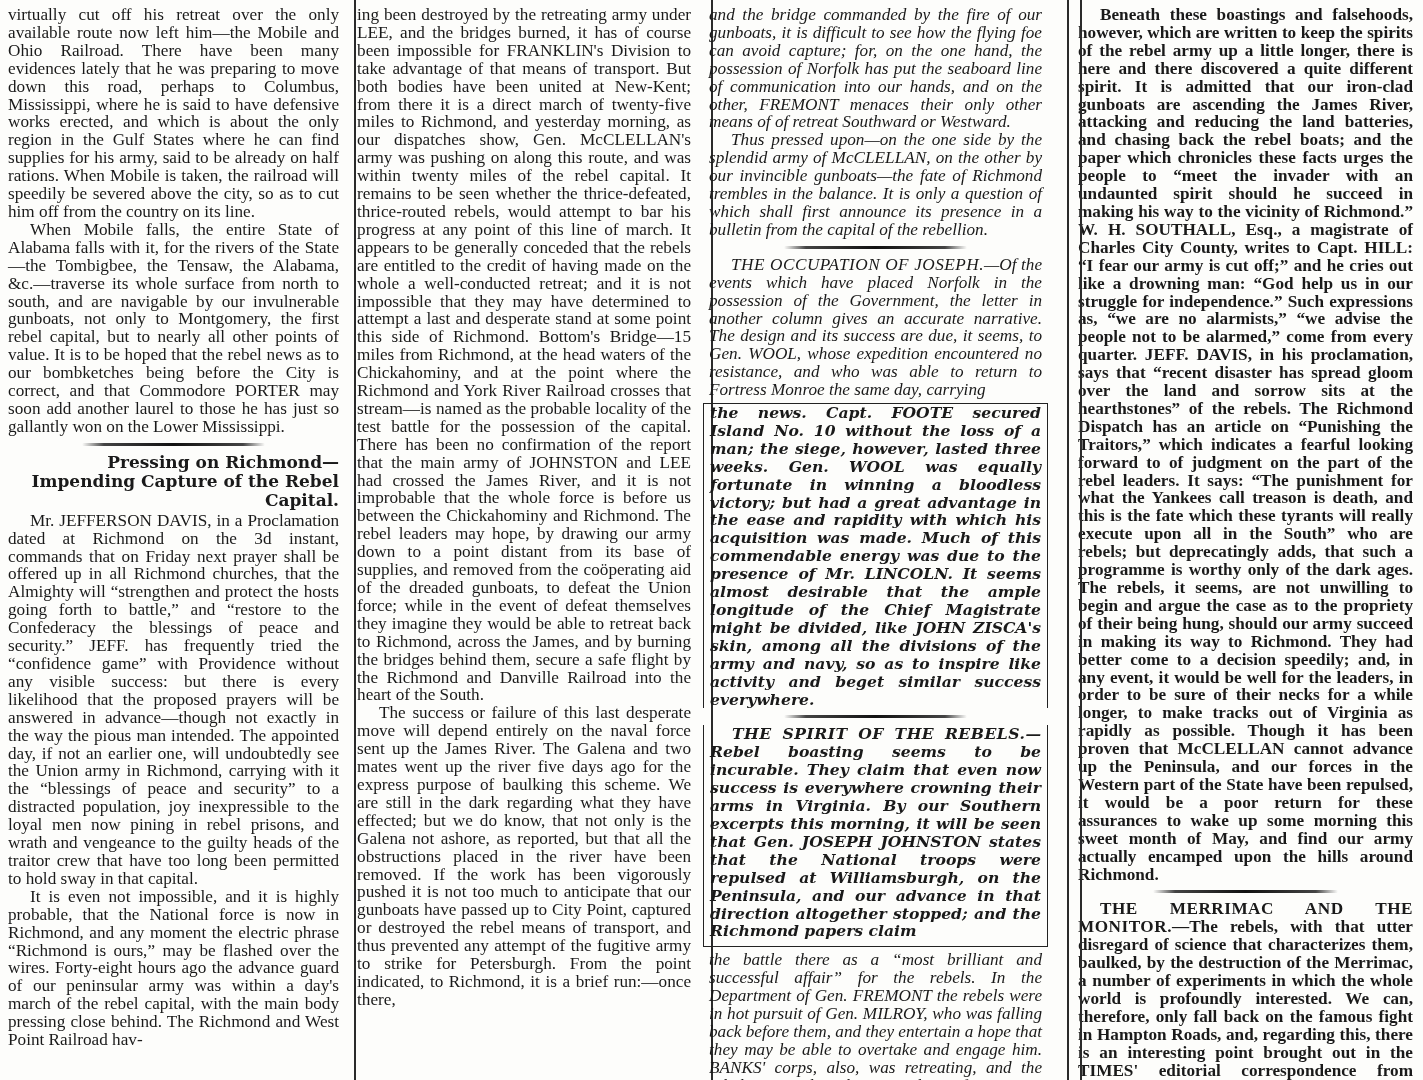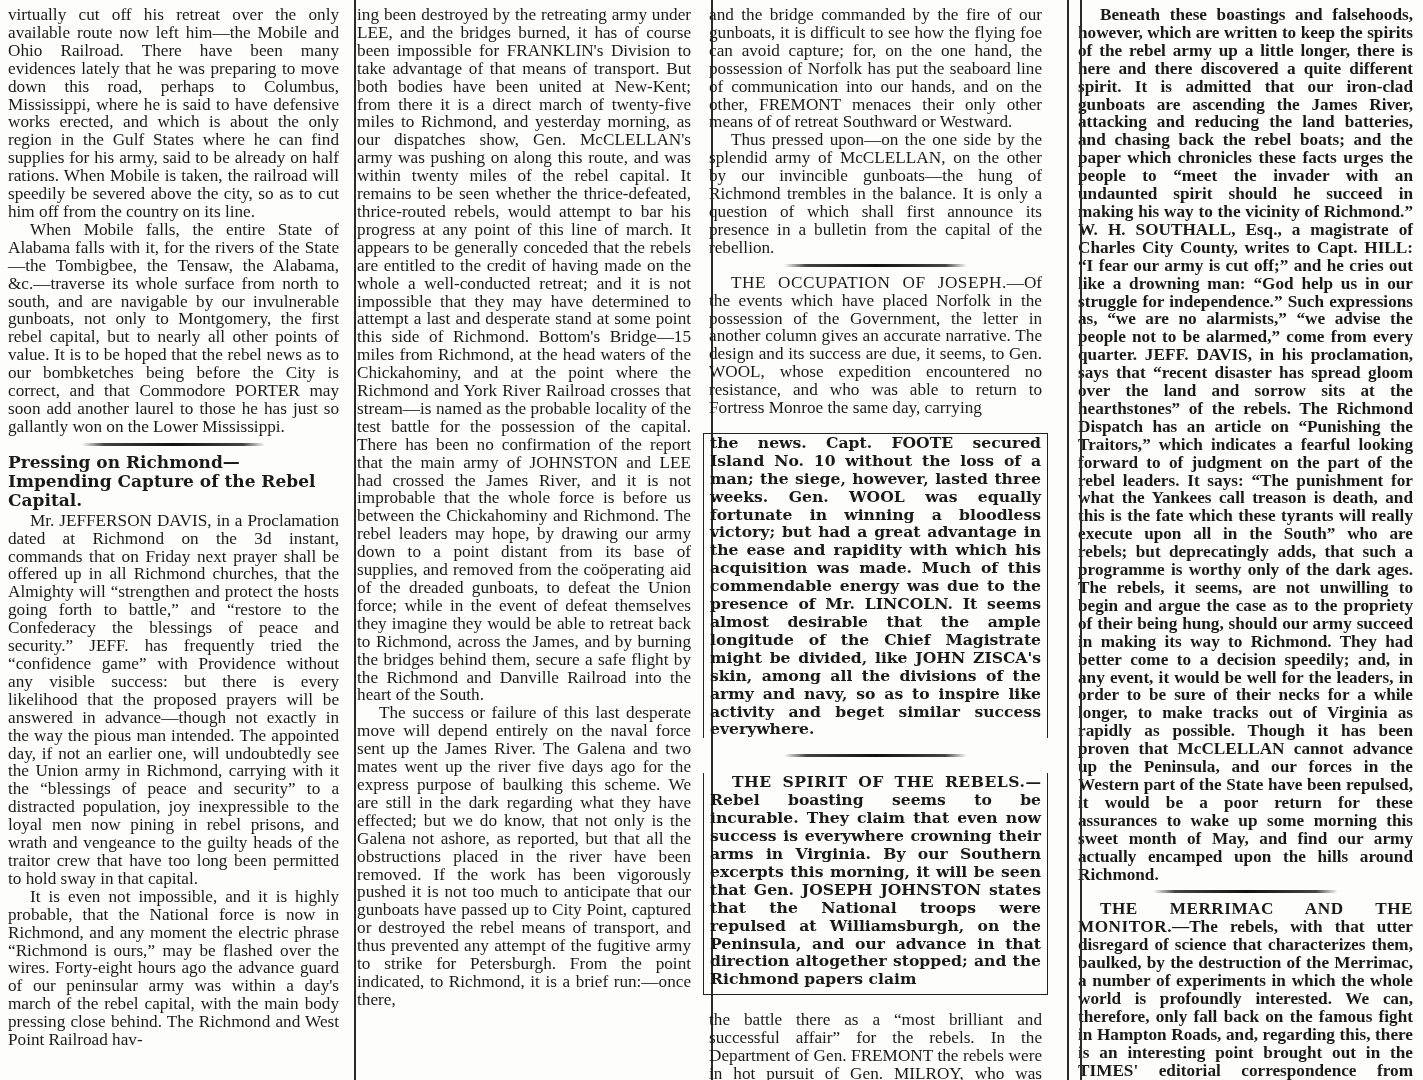"and the bridge commanded by" .col3 { font-style: none -> italic }
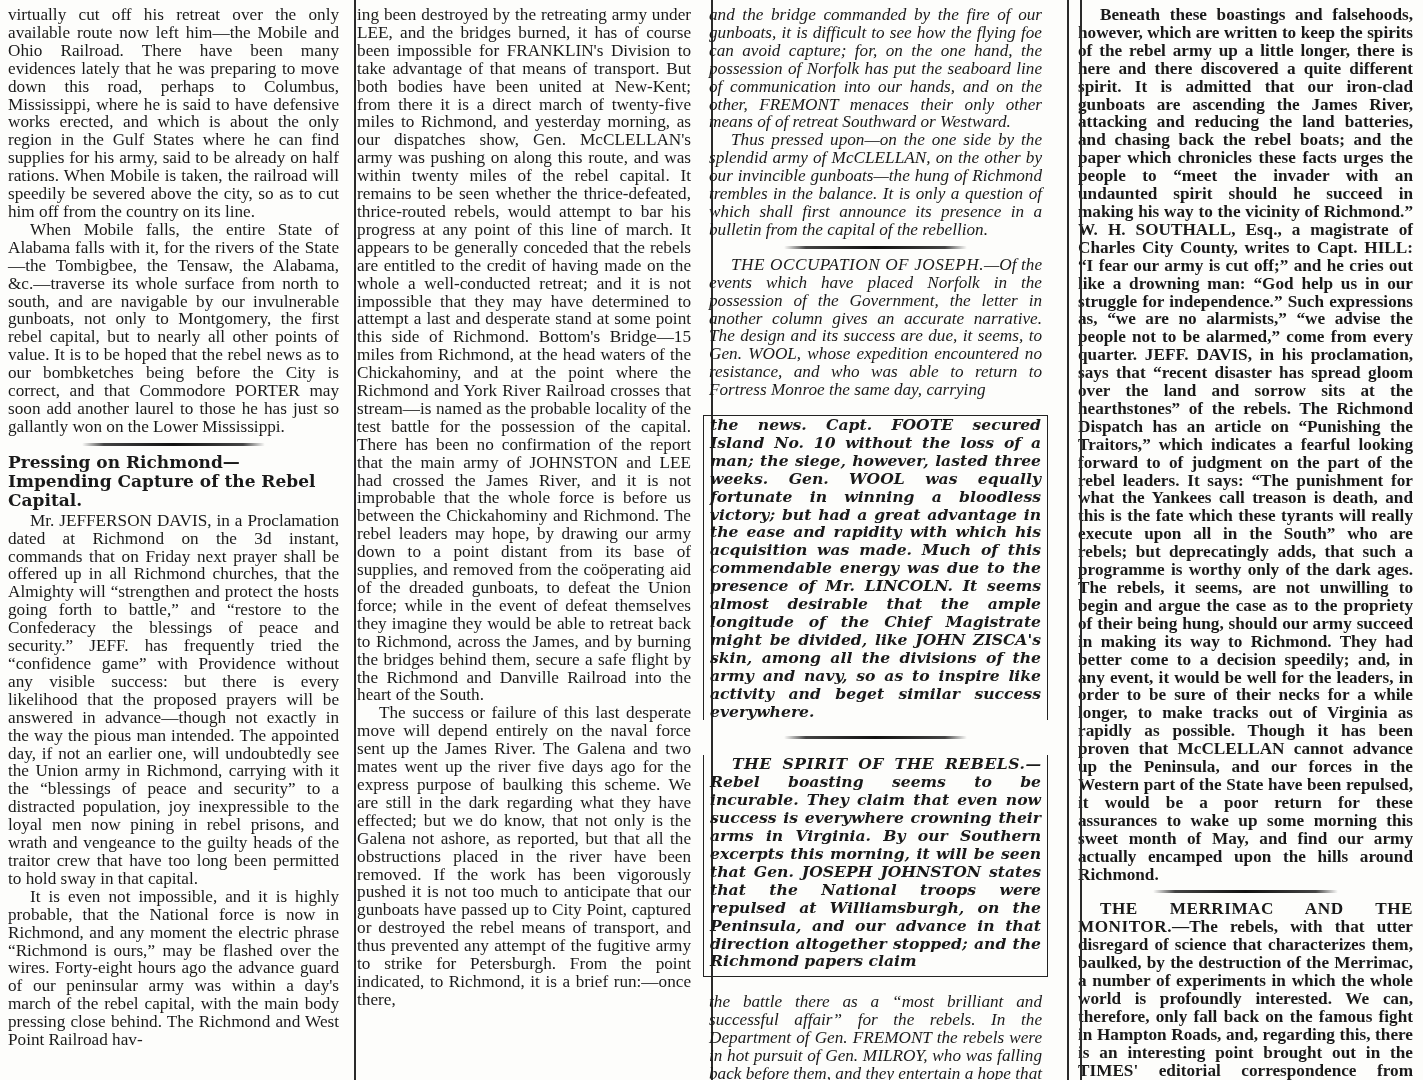"Thus pressed upon—on the one" p.indent { text: hung -> fate }
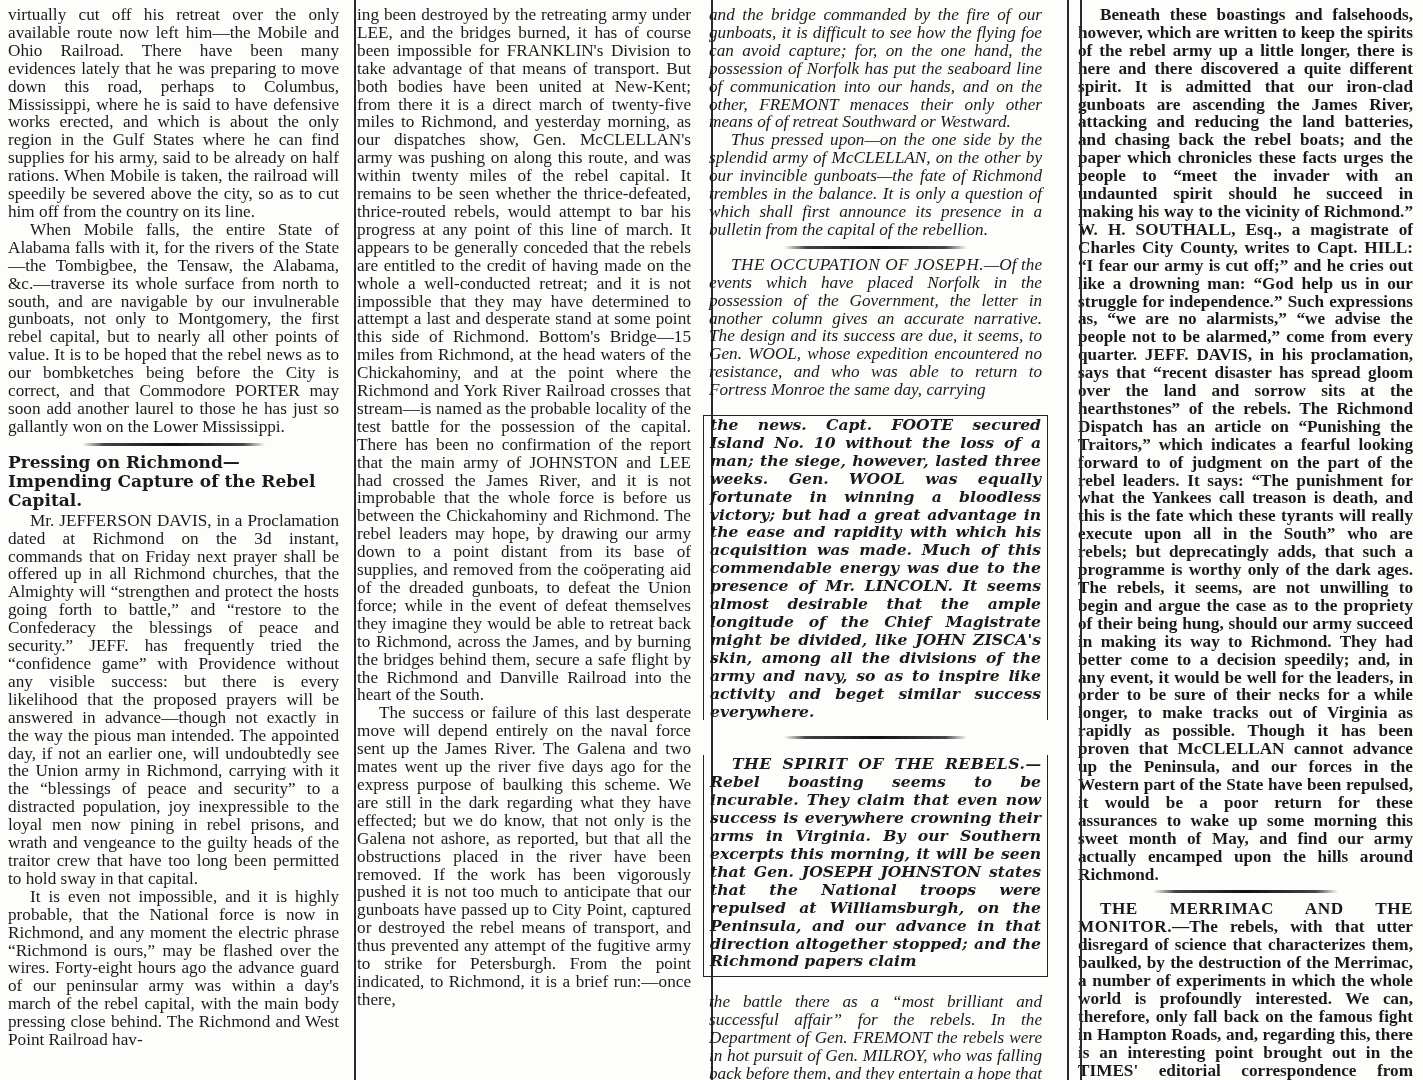"the news. Capt. FOOTE secured" .boxed { margin: 16px -6px -> 4px -6px }
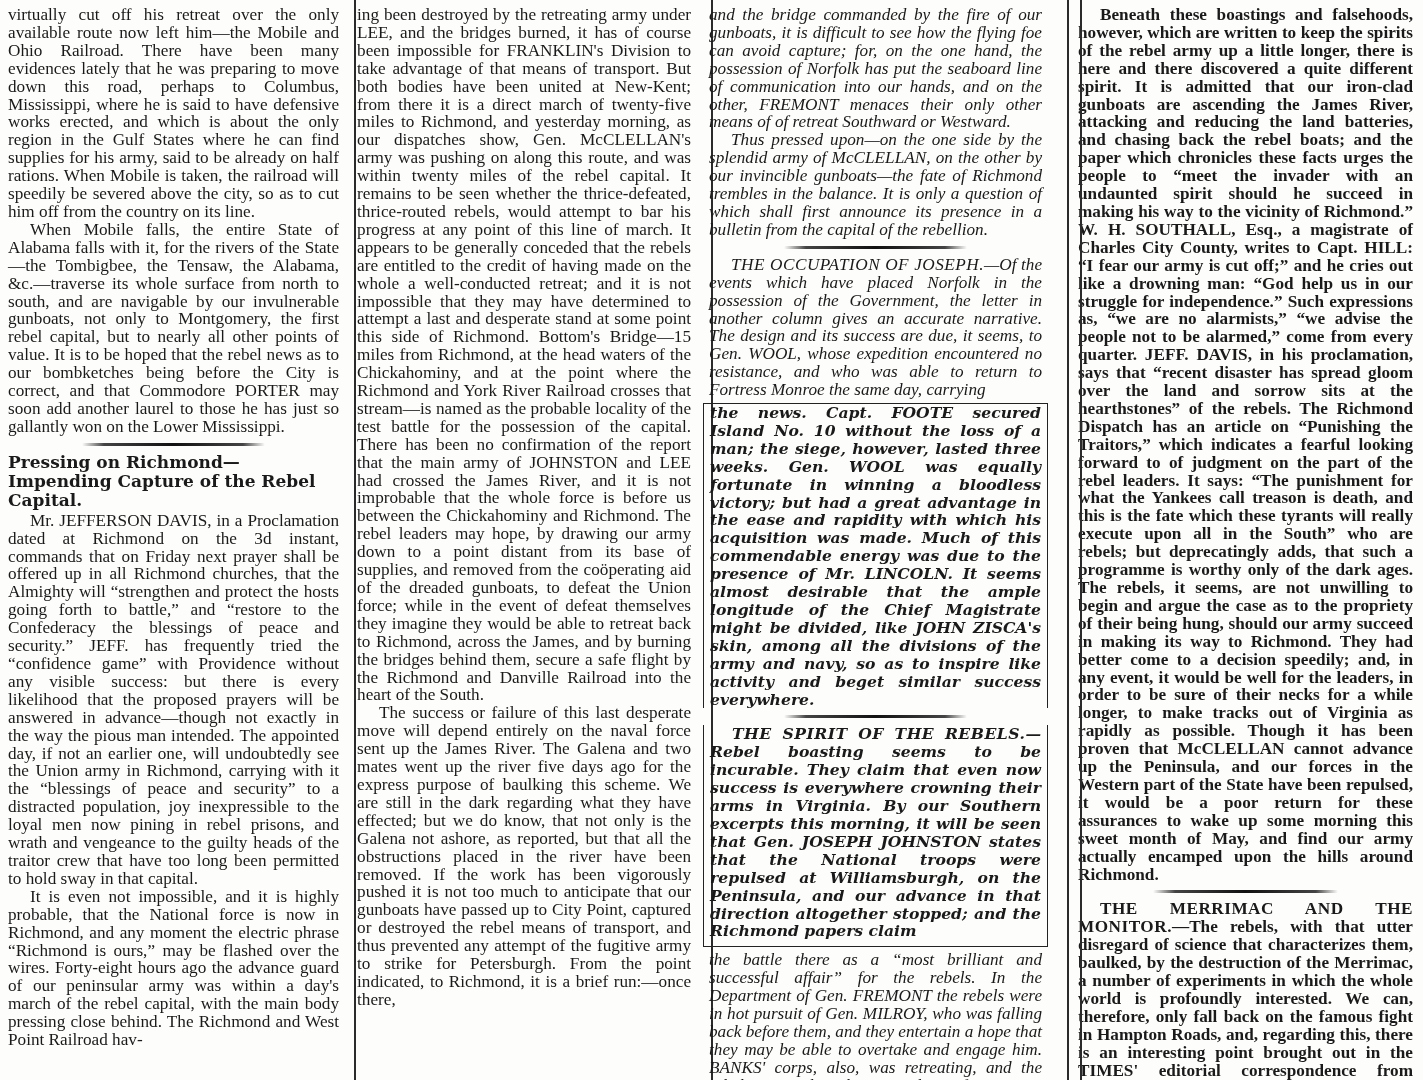"Pressing on Richmond—Impending Capture" .headline { margin: 2px 12px 2px 0 -> 2px 0 2px 0; text-align: left -> right }
